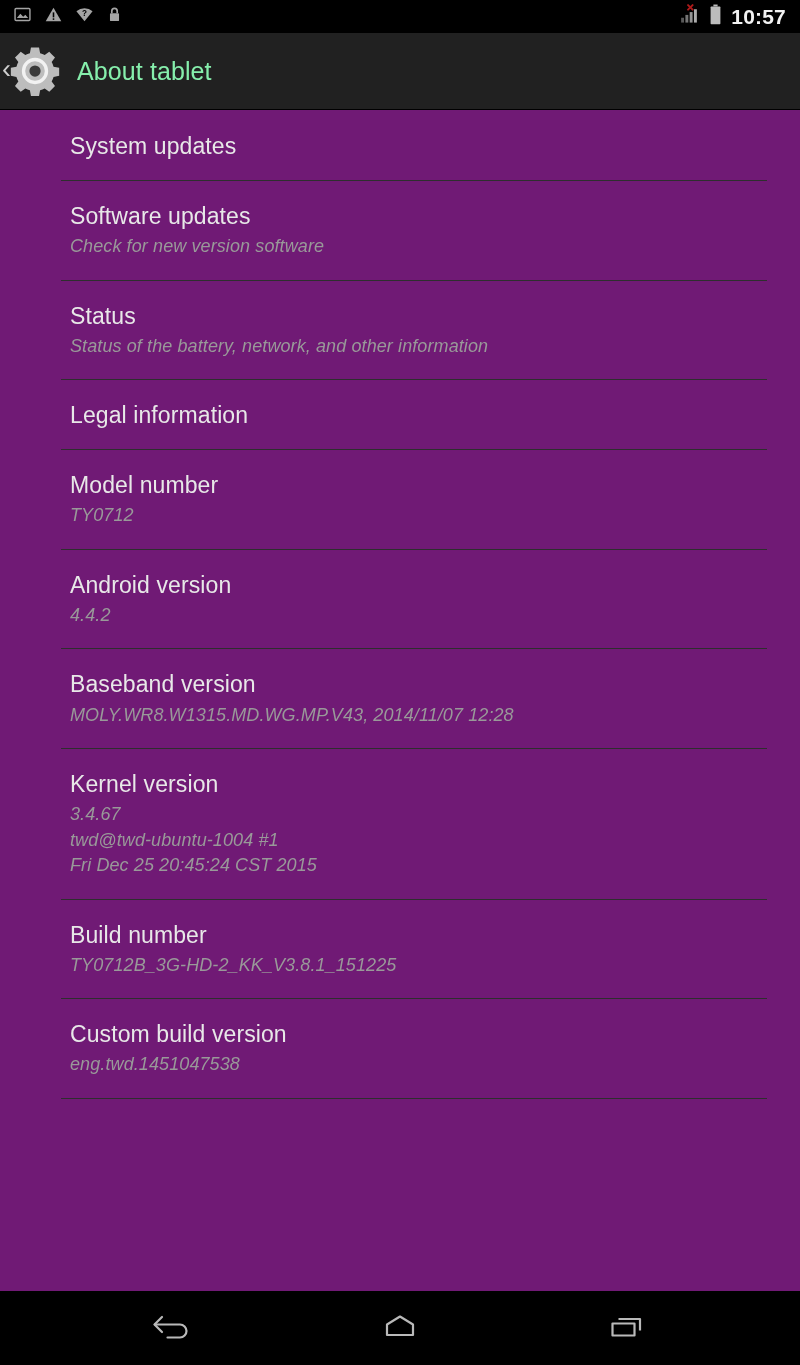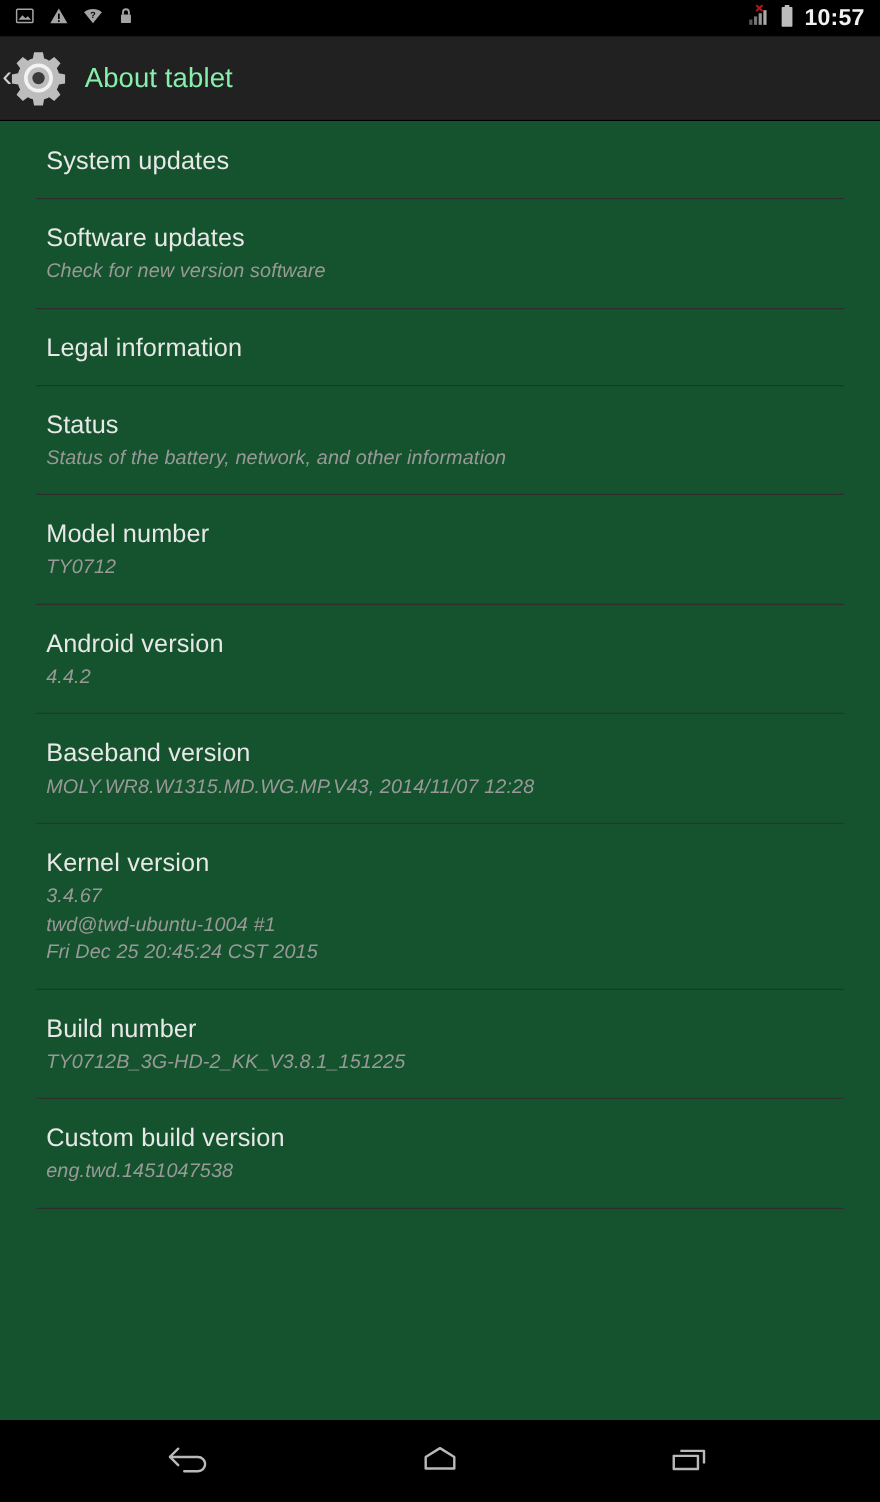"System updates" .settings-list { background: #14532d -> #701a75; padding-left: none -> 28px }
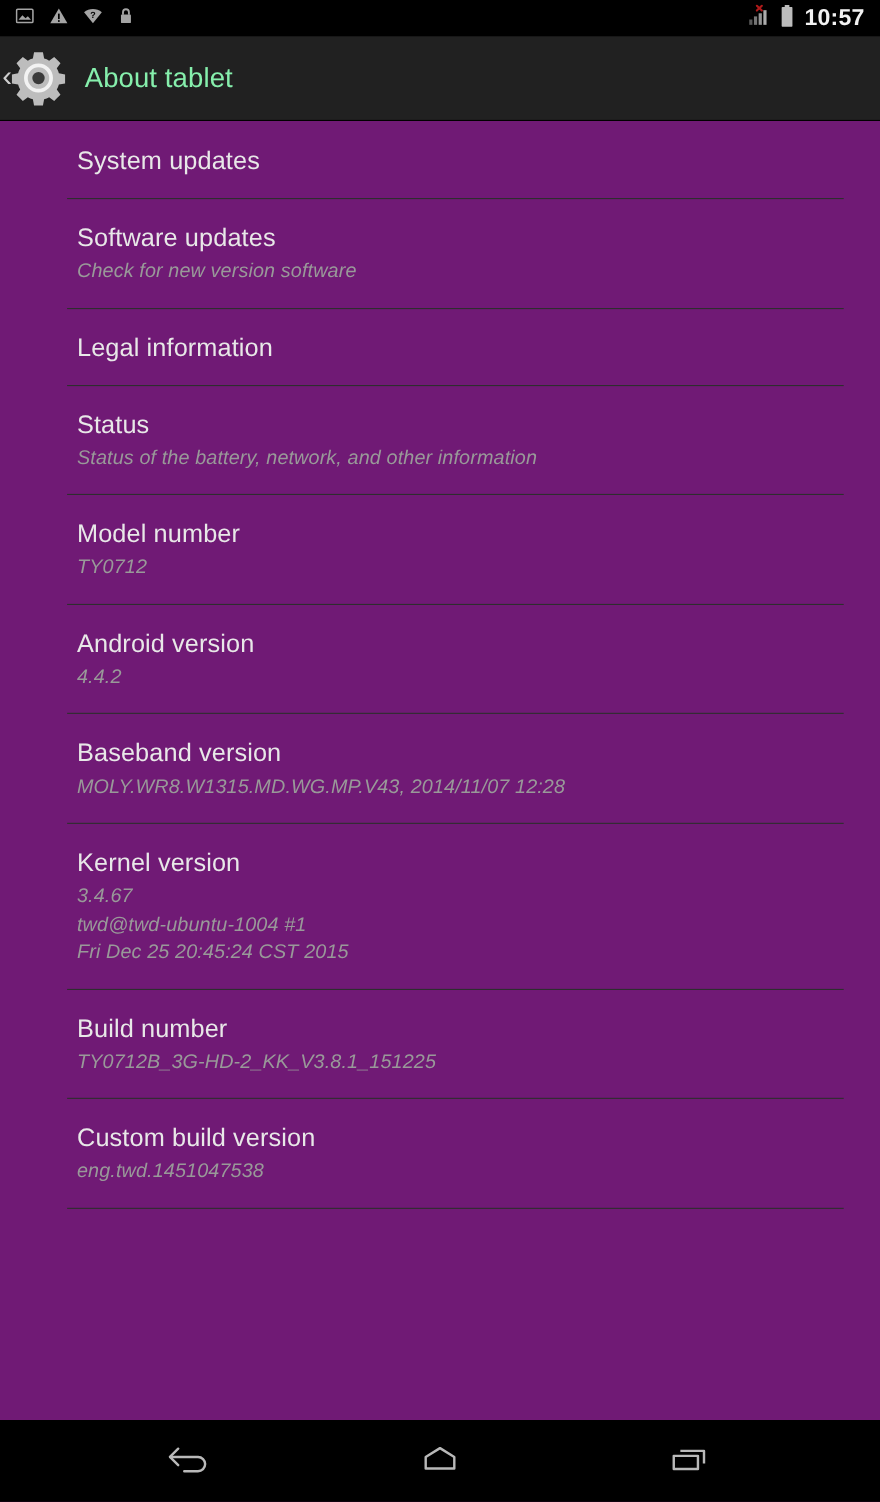"Legal information" div.list-item { order: before "Status" -> after "Status" }
